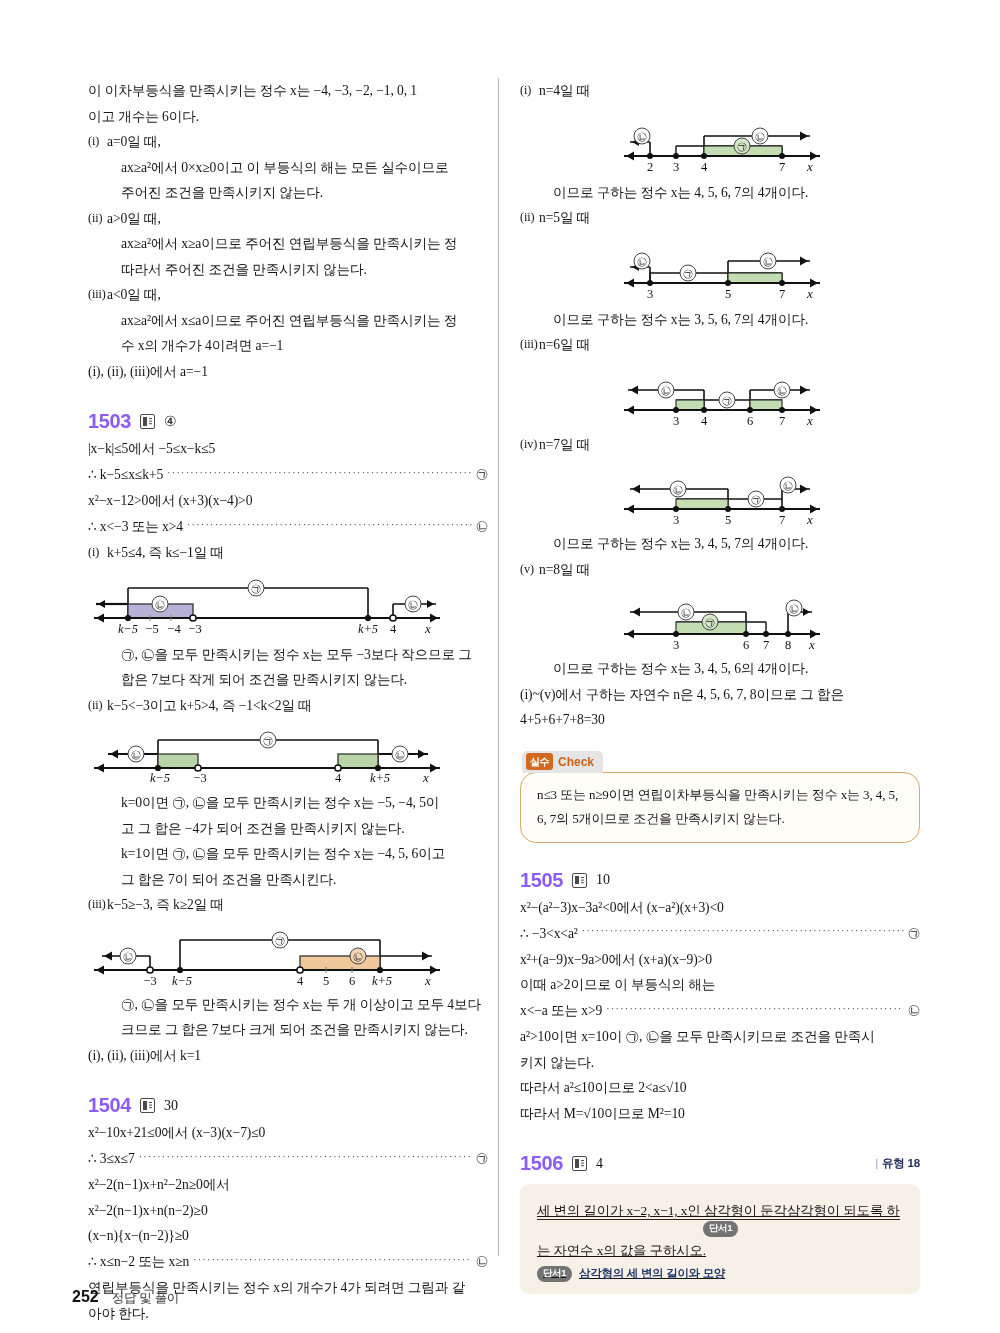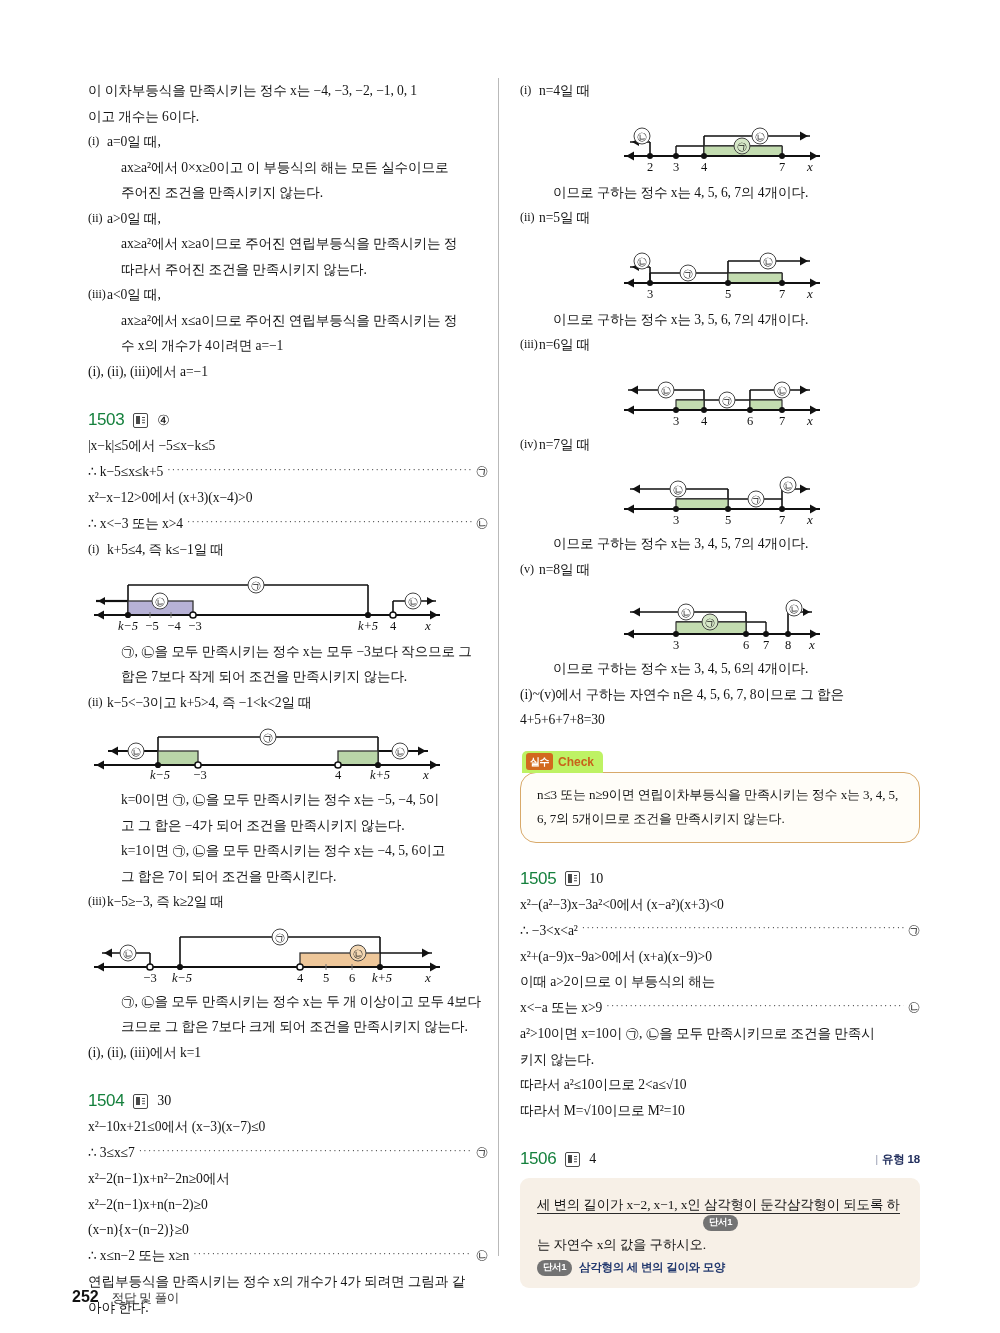"1503" .pnum { color: #15803d -> #8b5cf6; font-size: 17px -> 20px; font-weight: normal -> bold }
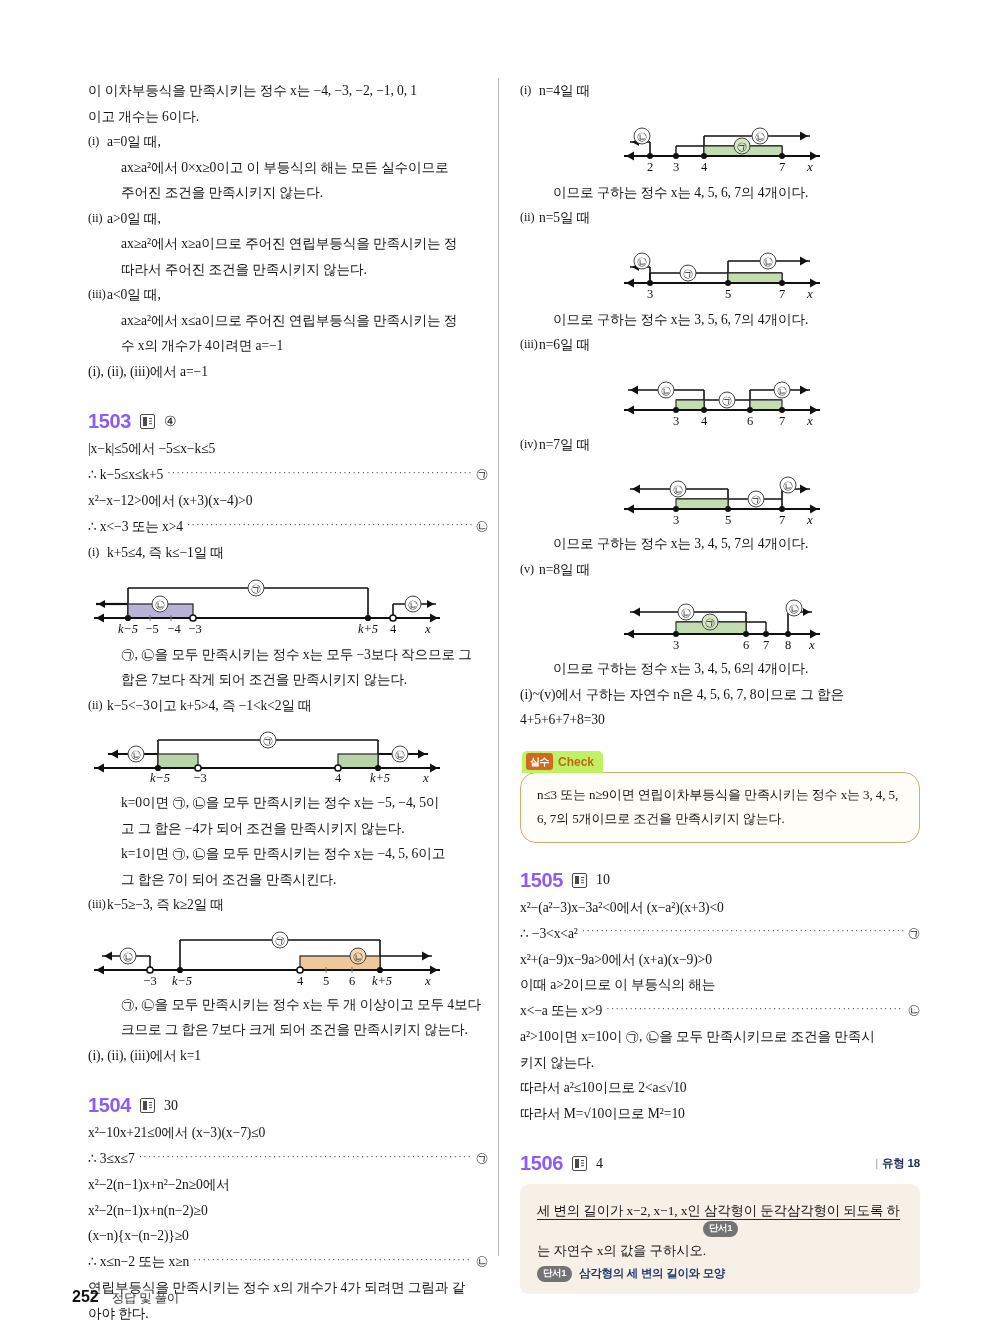"실수" .check-tab { background: #bef264 -> #e5e5e5 }
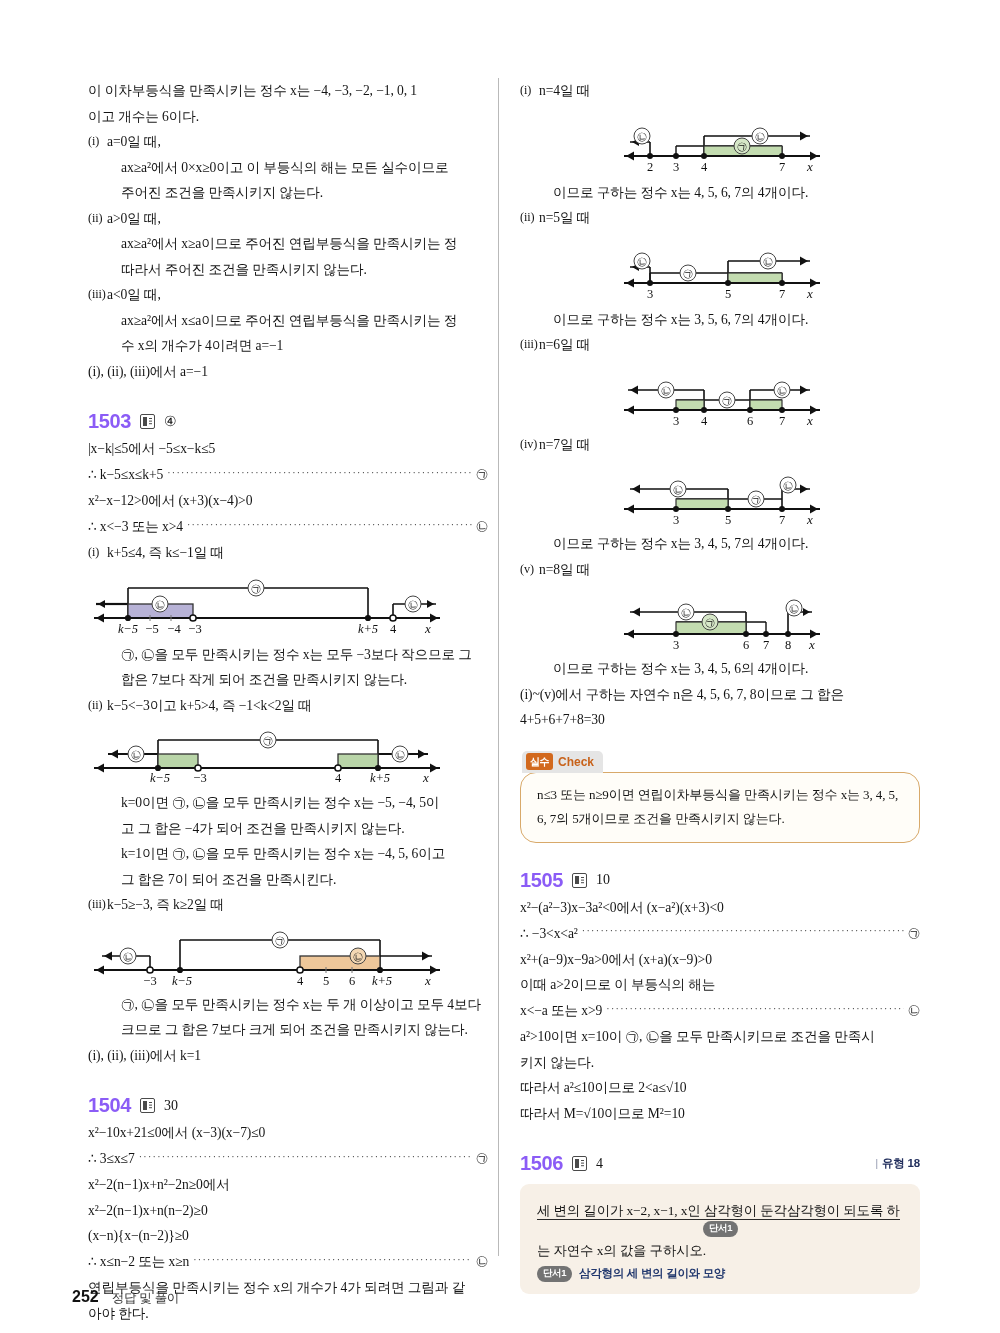"세 변의 길이가 x−2, x−1," .qbox { text-decoration: none -> underline }
